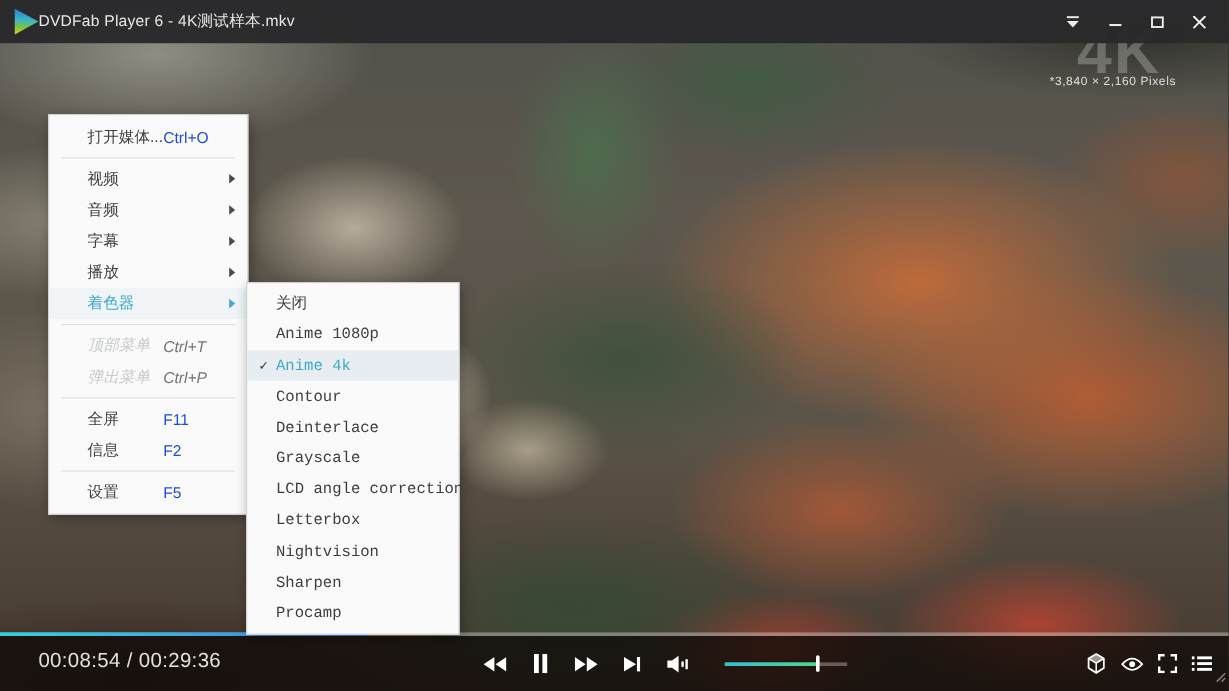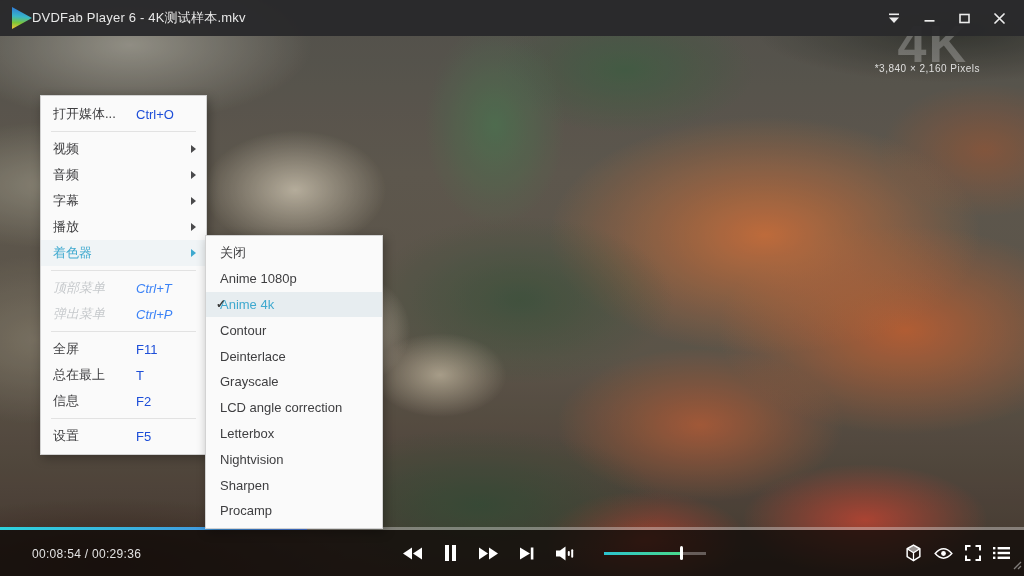"打开媒体..." .menu-item { padding-left: 12px -> 32px }
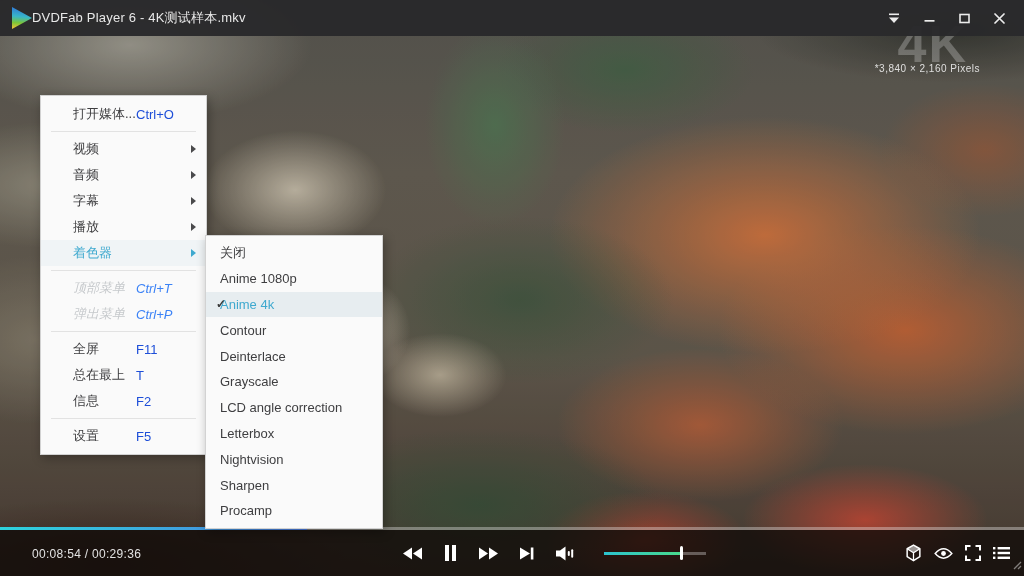"关闭" #shader-submenu .menu-item { font-family: none -> Liberation Mono, monospace; padding-left: 14px -> 24px }
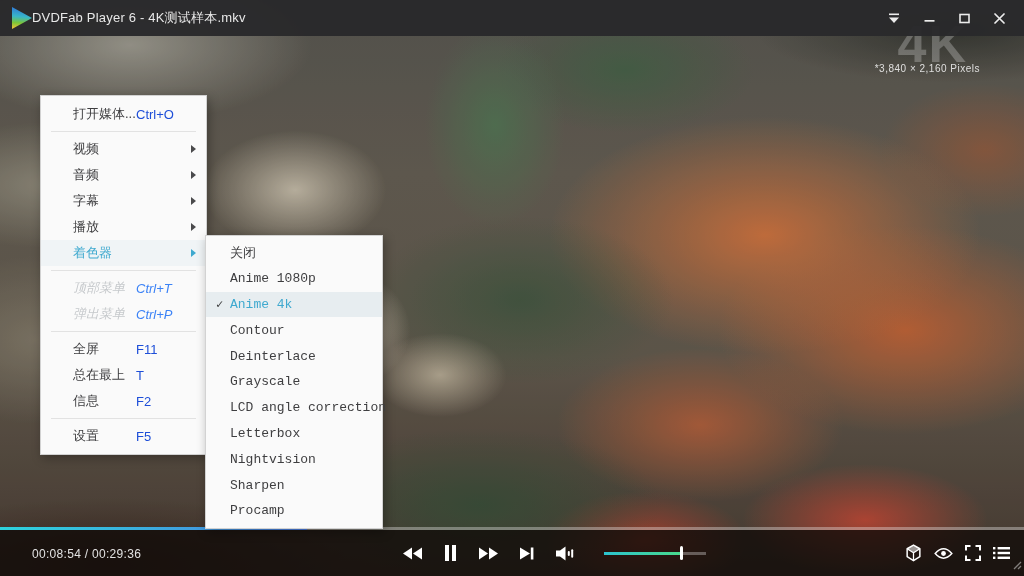"Ctrl+T" .menu-item.disabled .mi-shortcut { color: #3b82f6 -> #737373 }
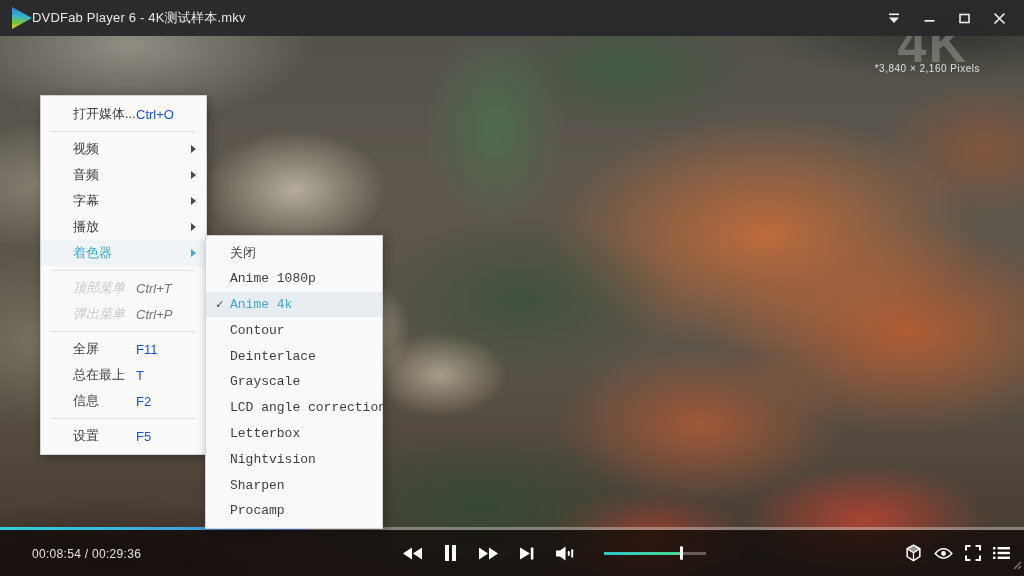"总在最上" div.menu-item { html: <div> <span>总在最上</span> <span>T</span> </div> -> none }
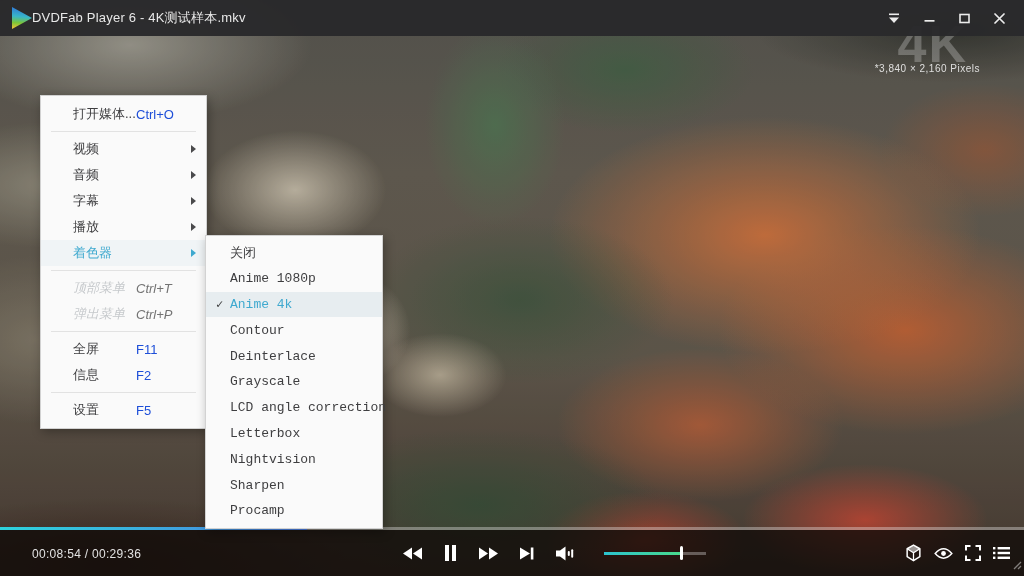"00:08:54 / 00:29:36" .time-display { font-size: 12px -> 17px }
